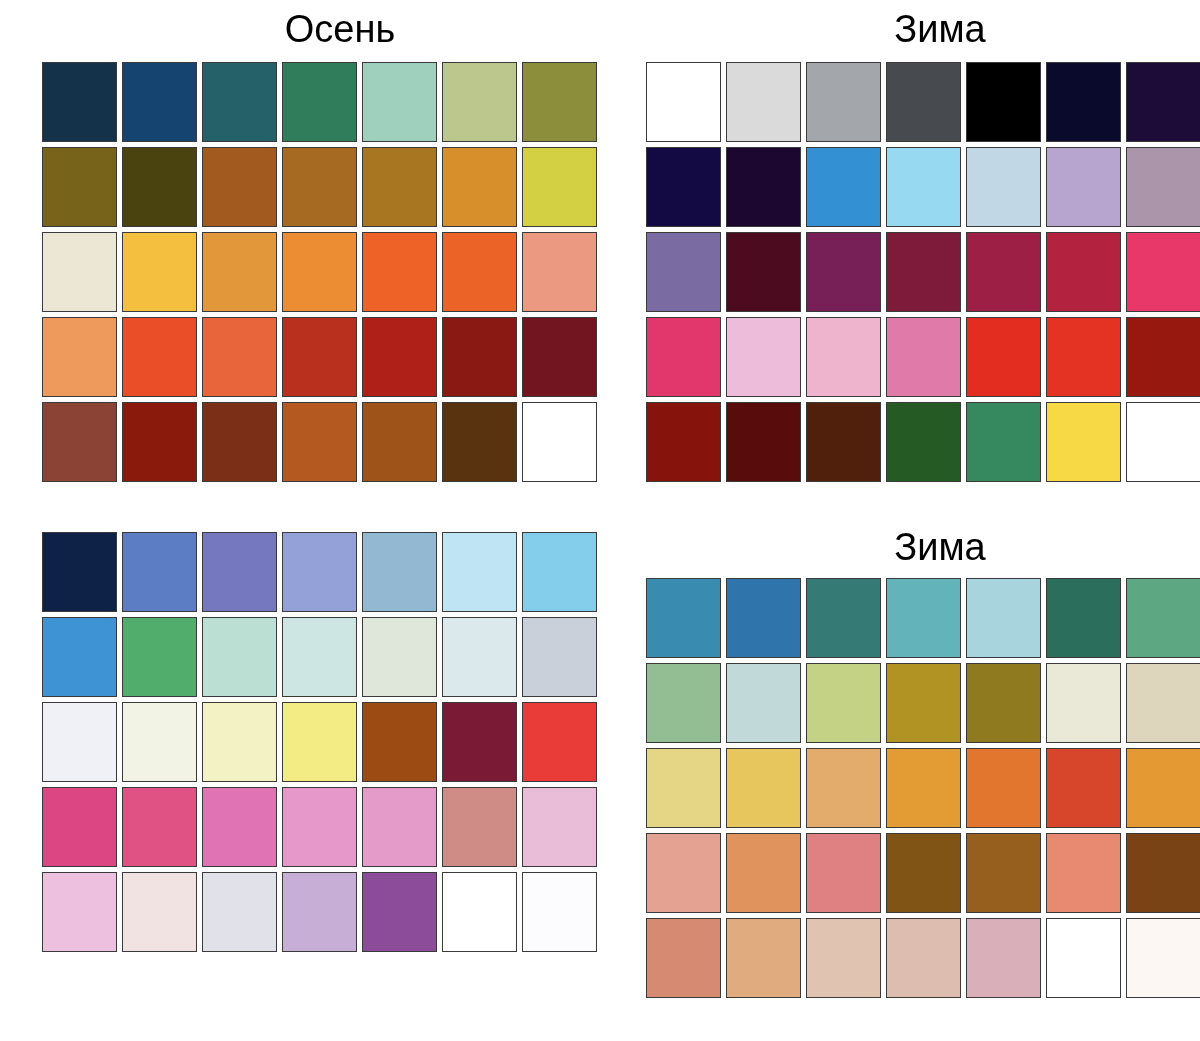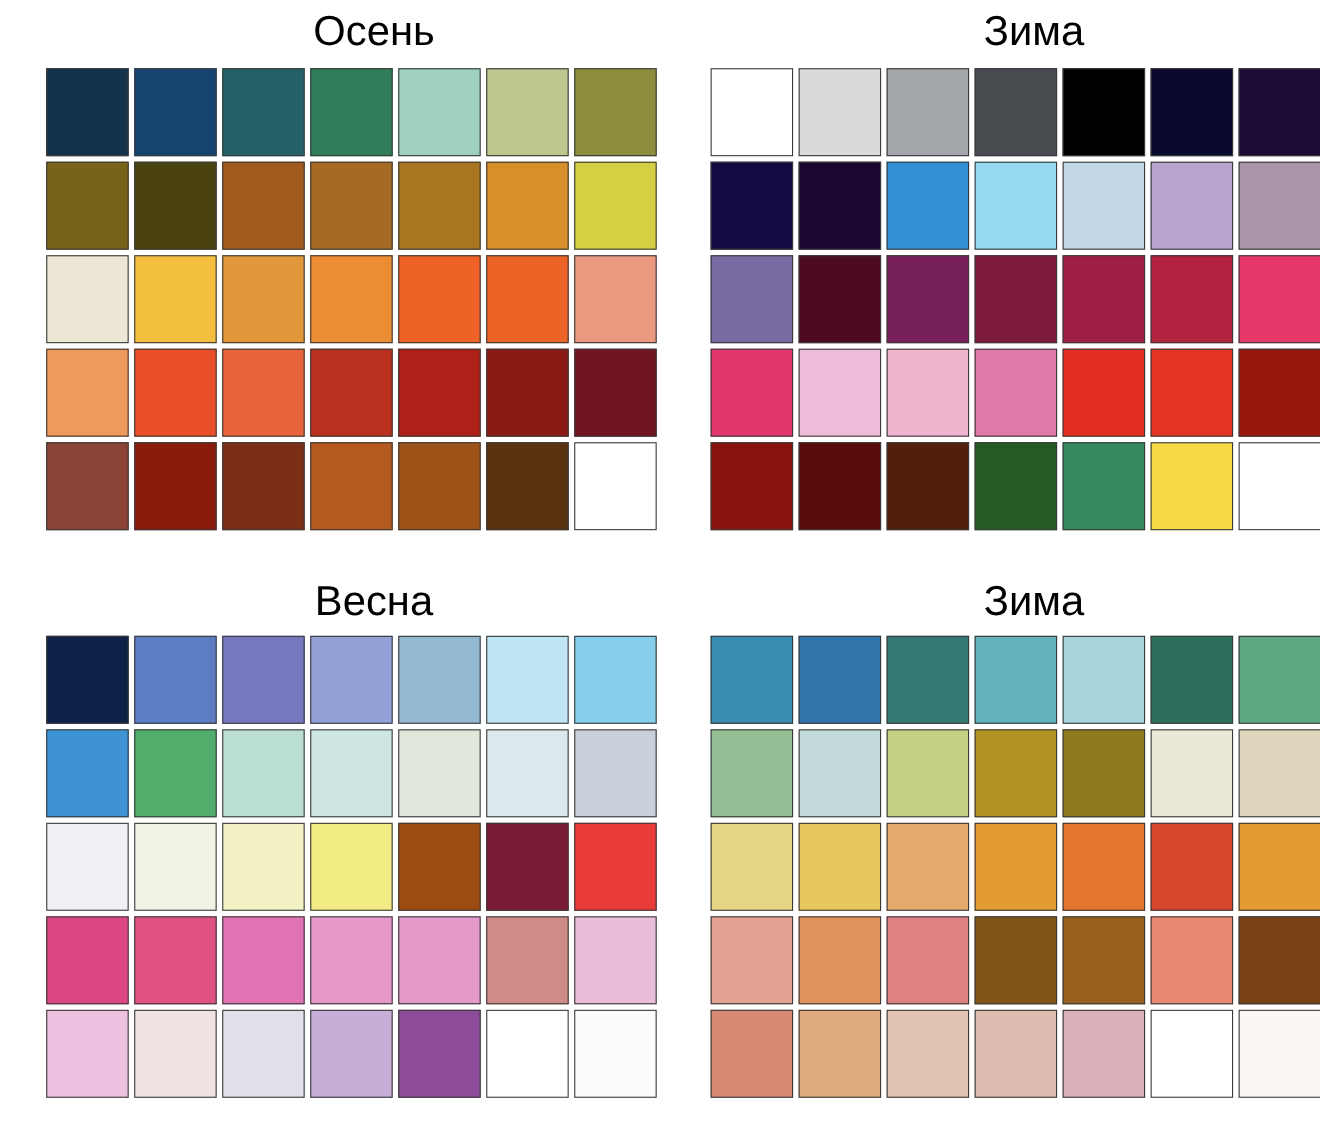"Весна" h2.palette-title { html: <h2>Весна</h2> -> none }
